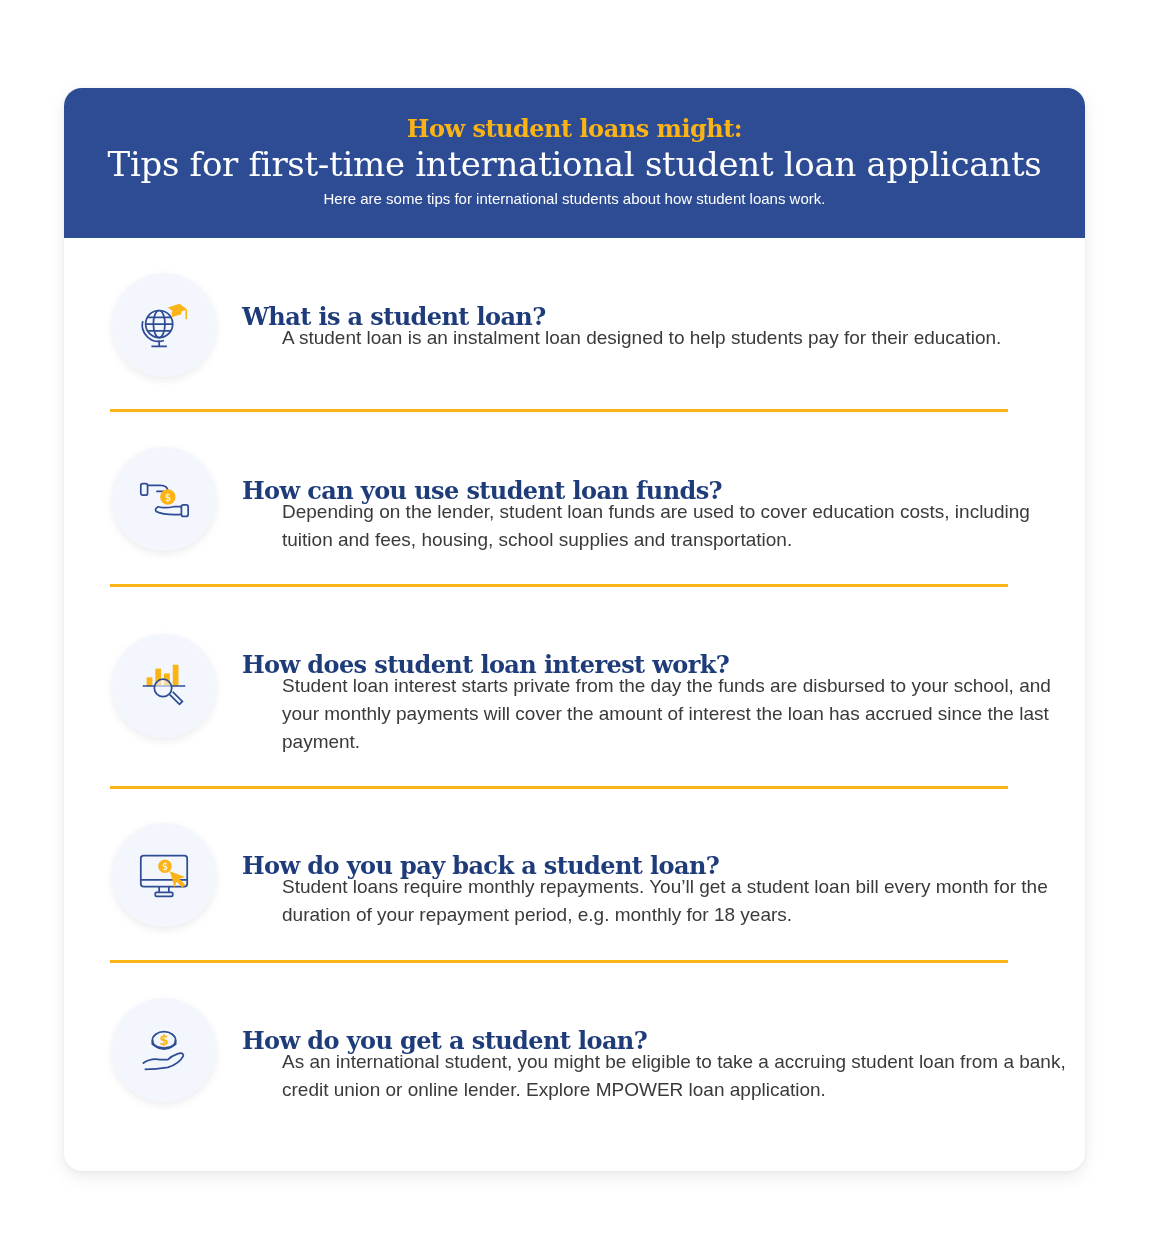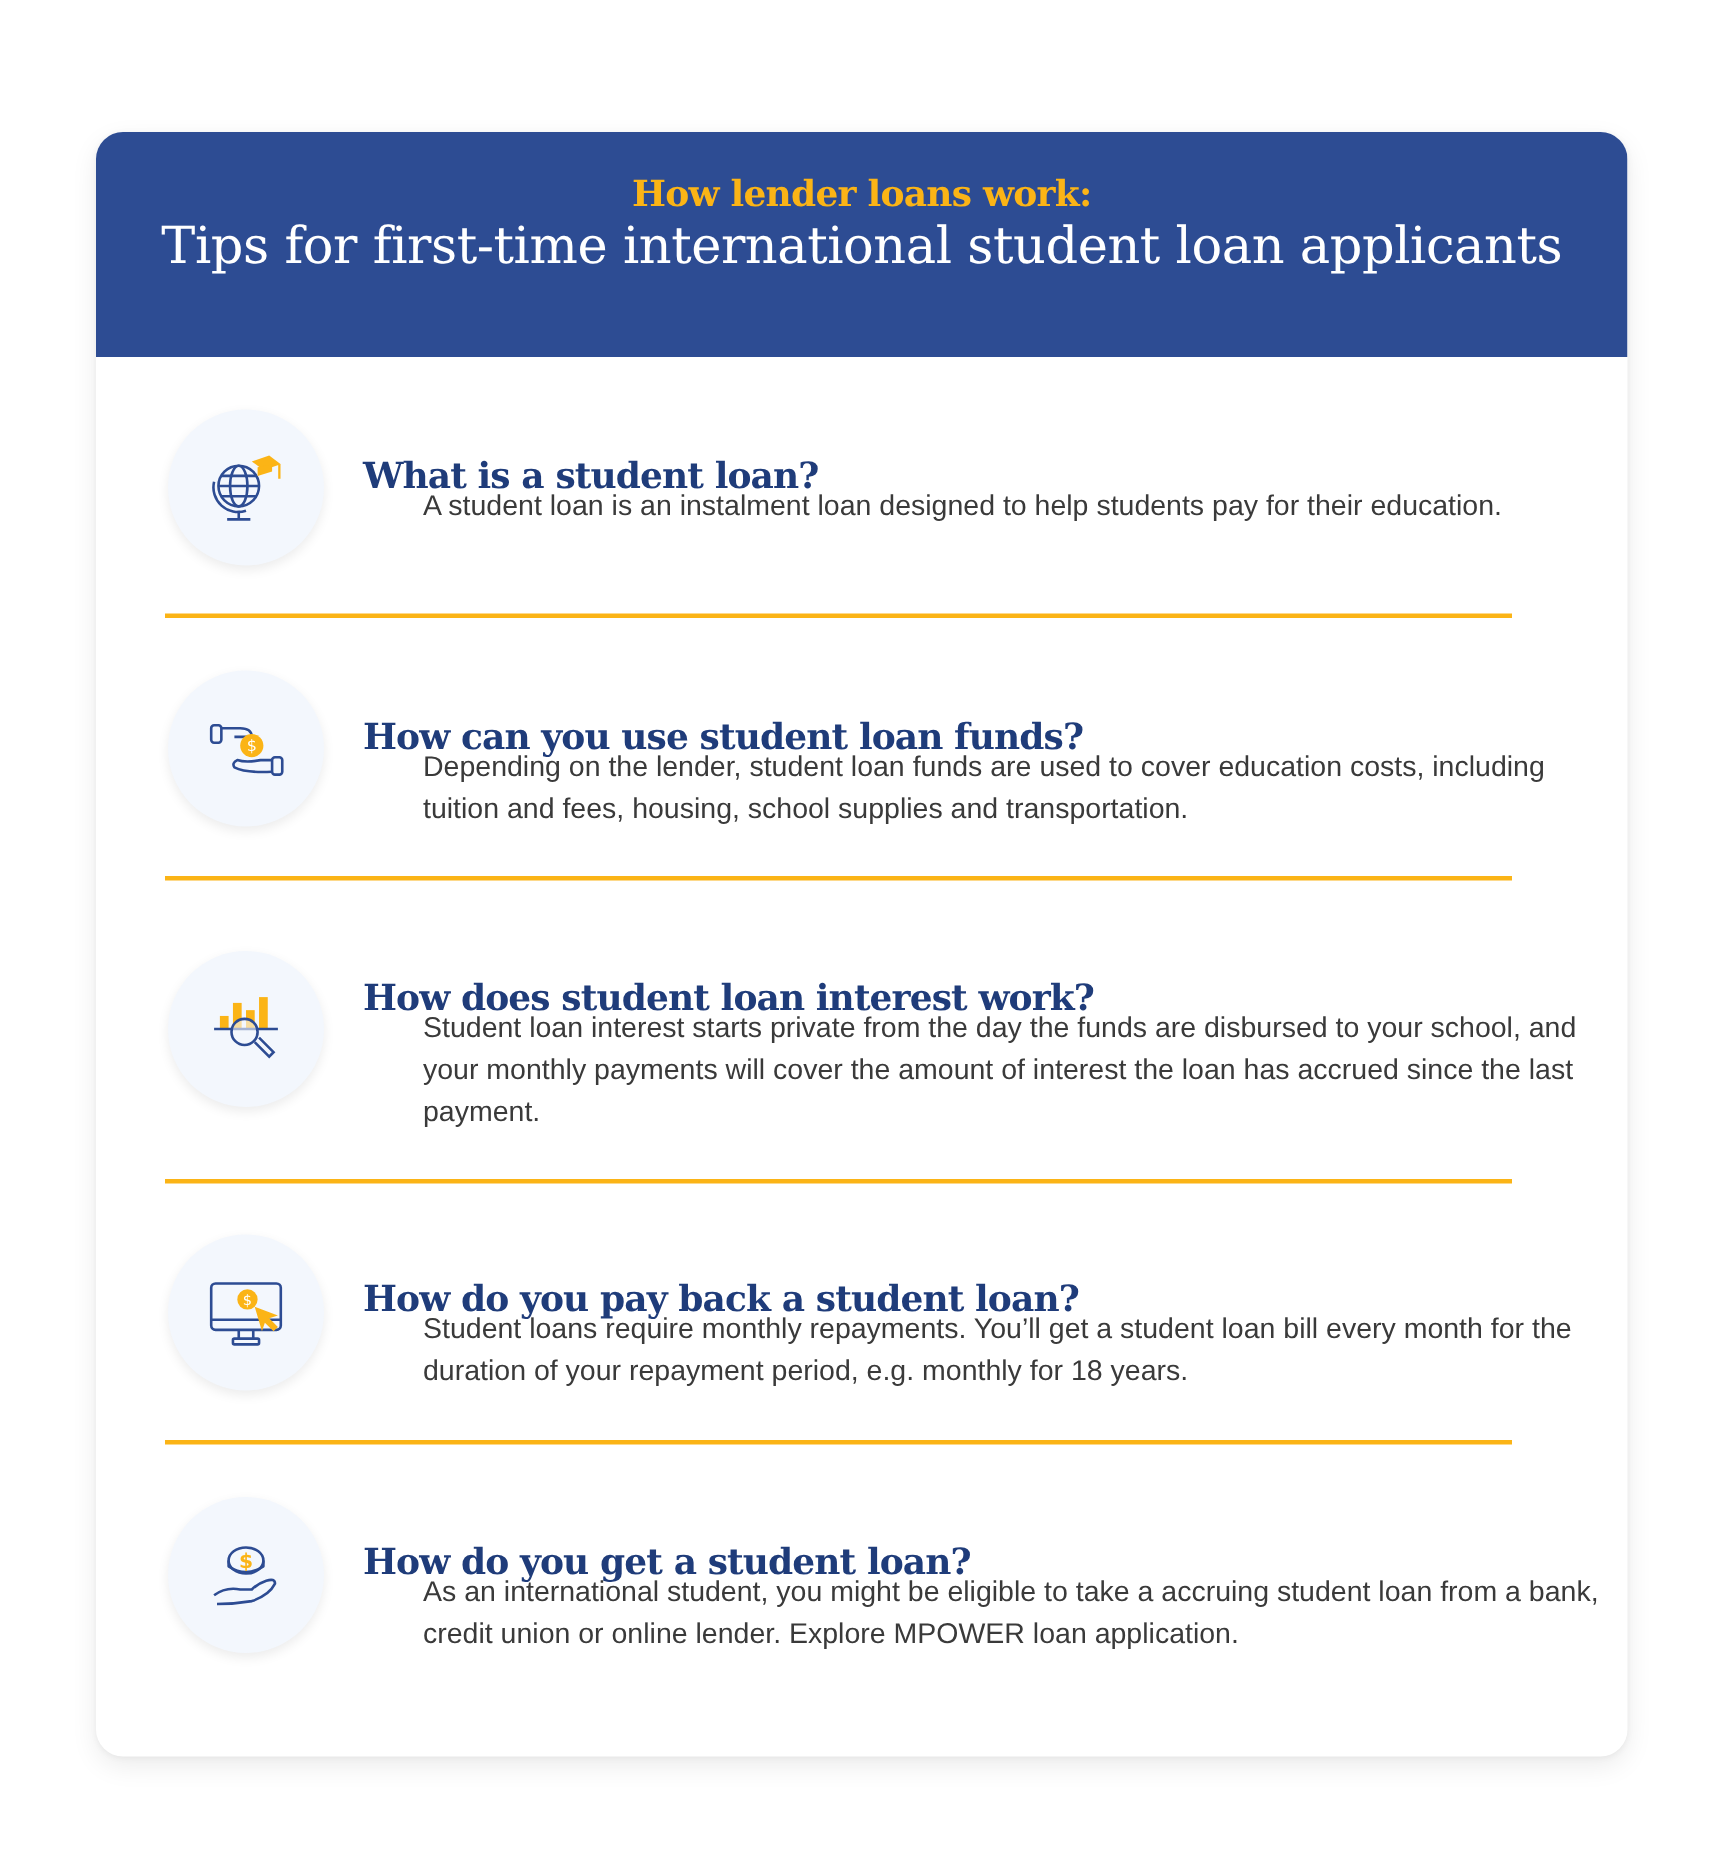"How lender loans work:" div.hdr-title { text: lender loans work -> student loans might }
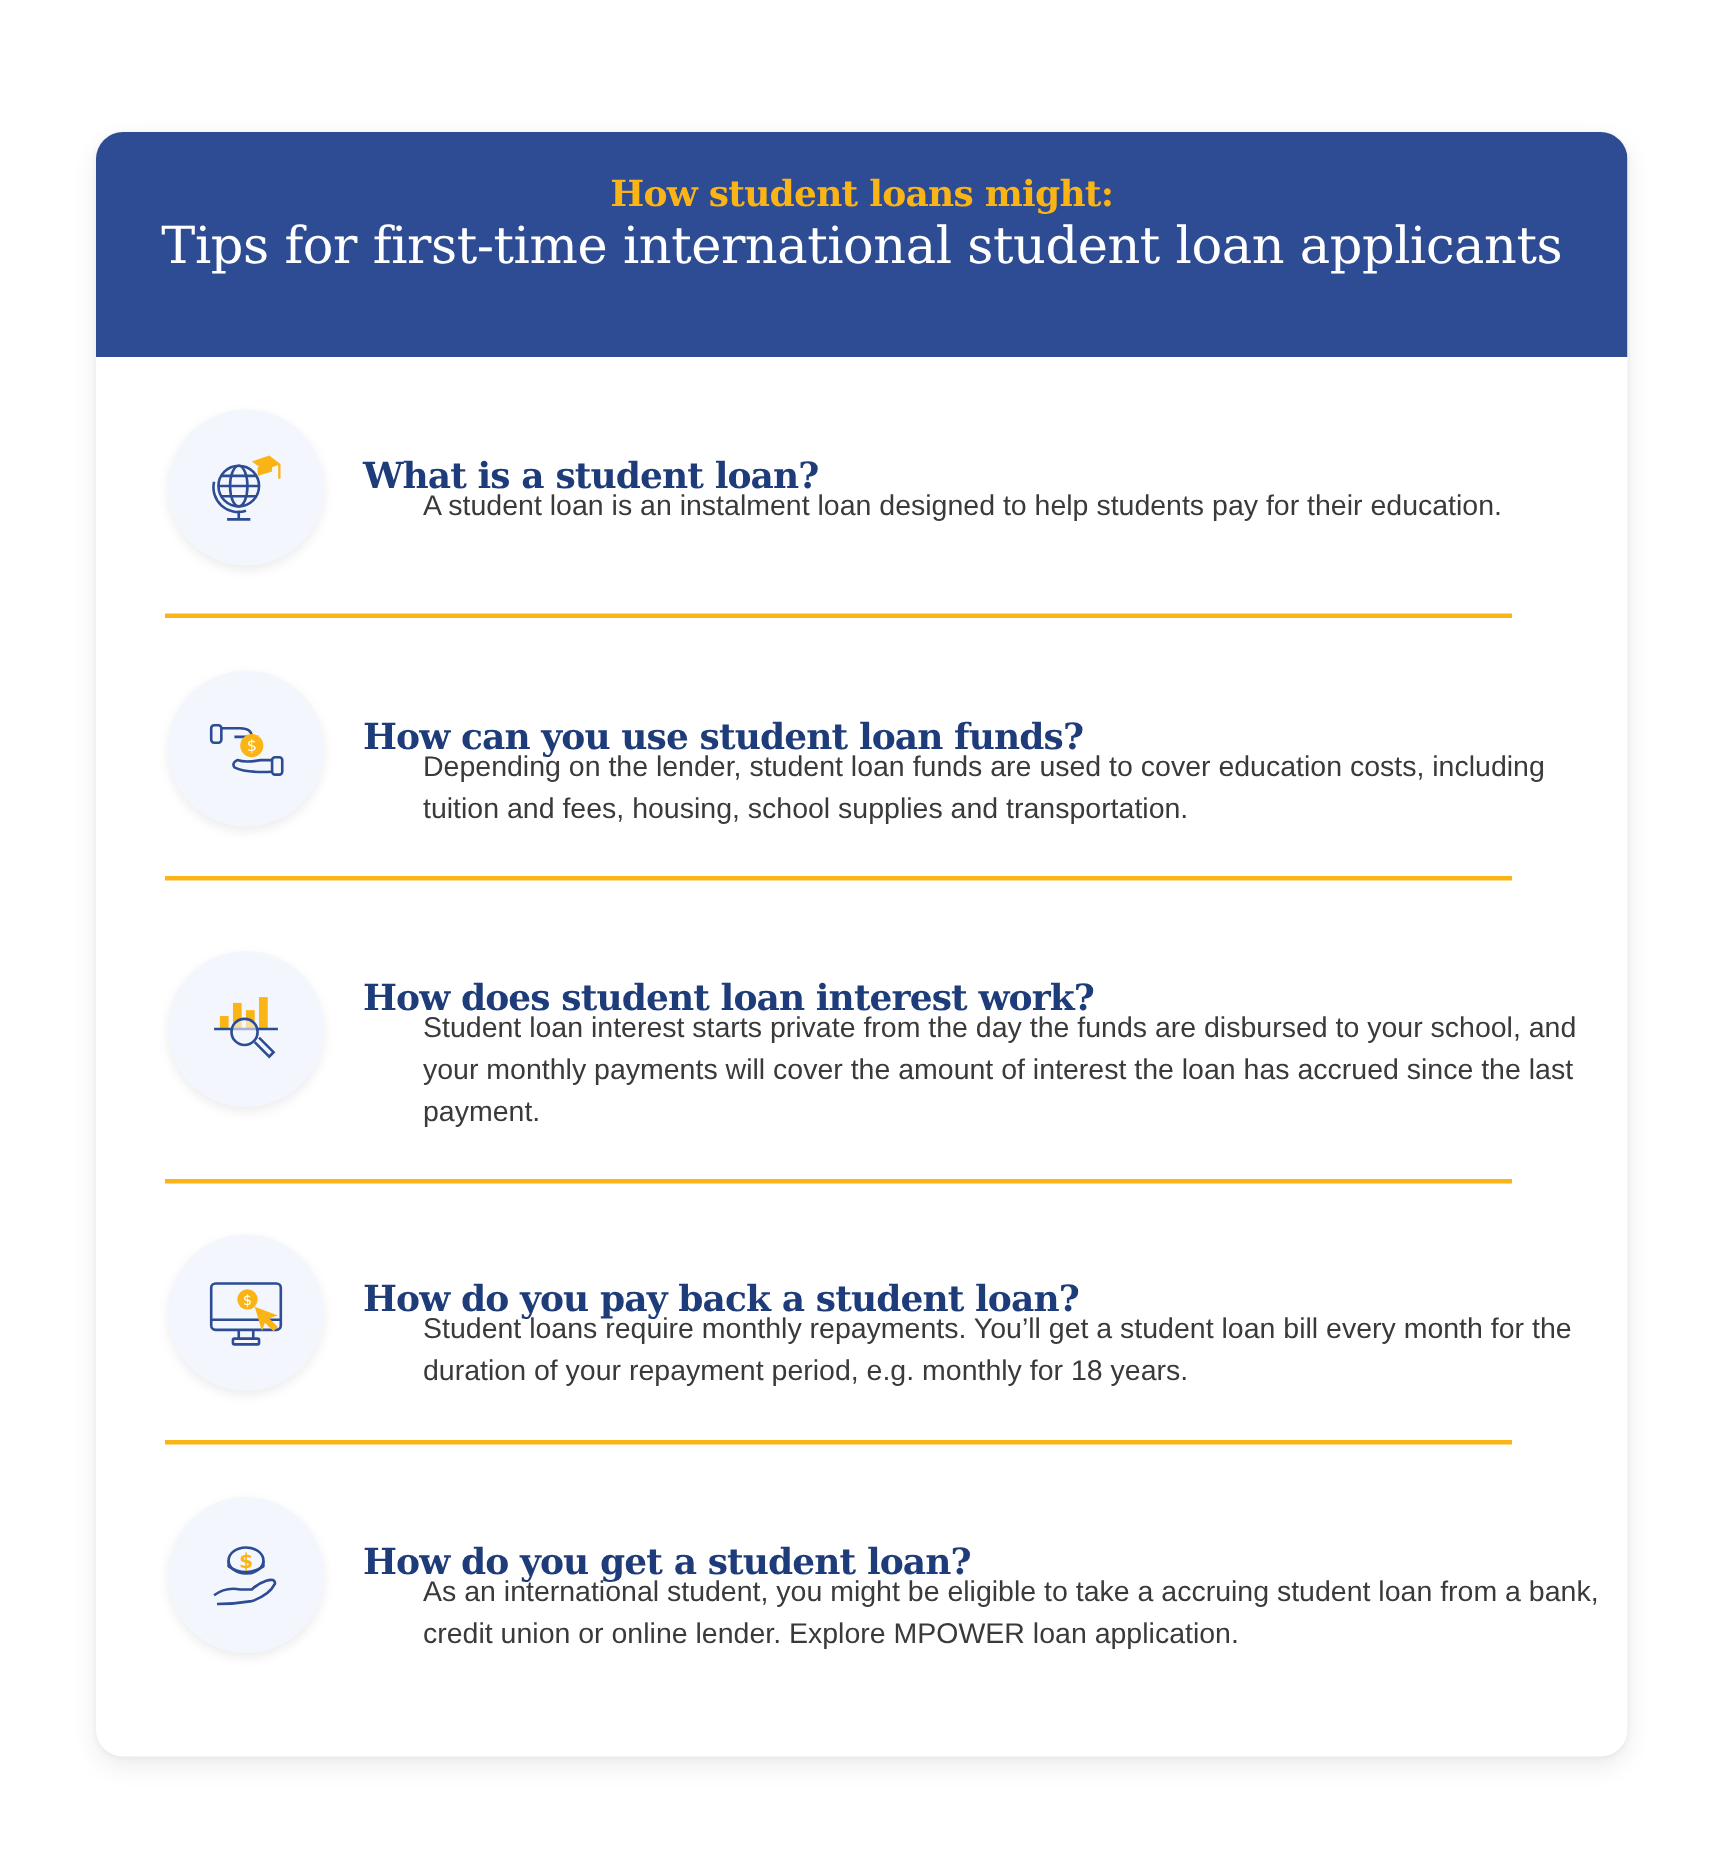"Here are some tips for" div.hdr-desc { html: none -> <div>Here are some tips for international students about how student loans work.</div> }
